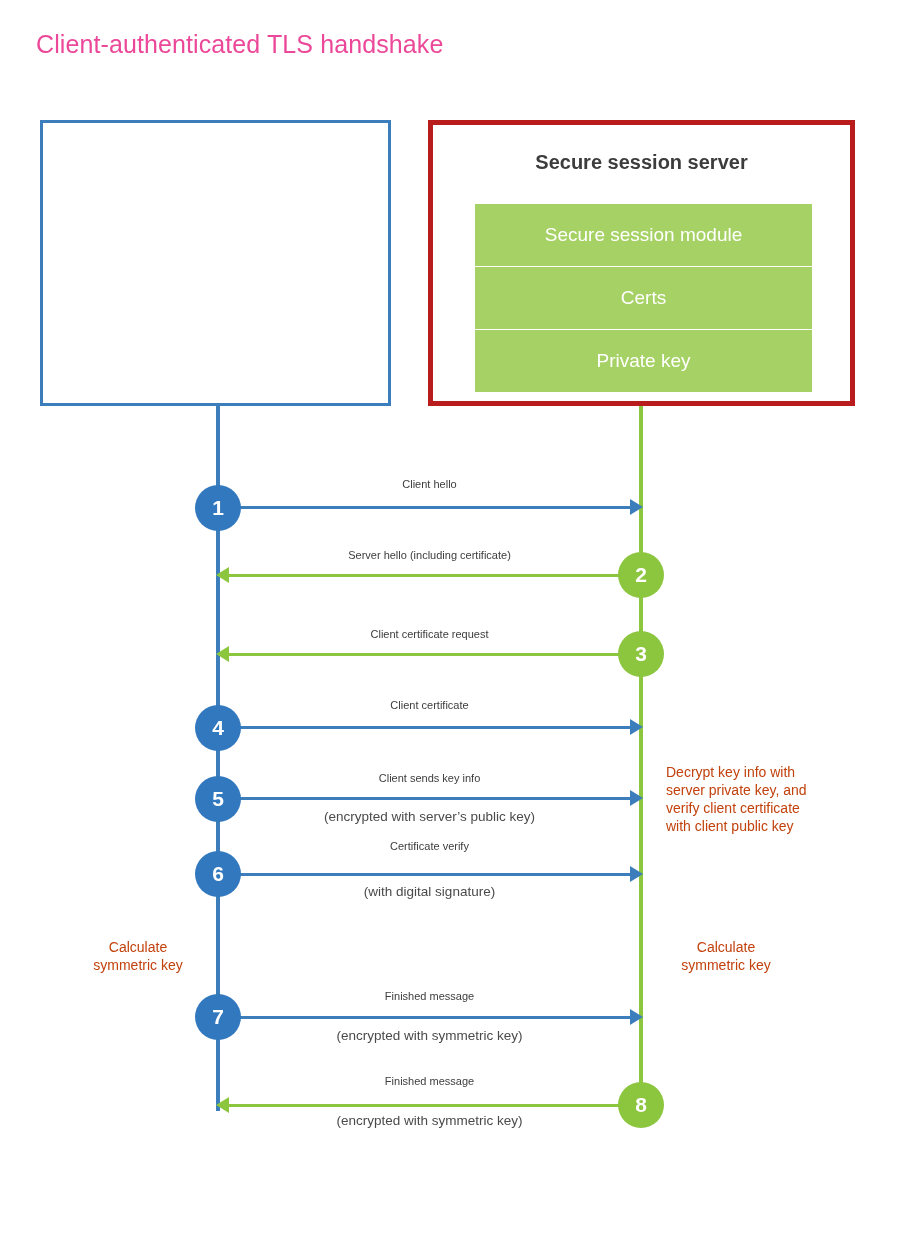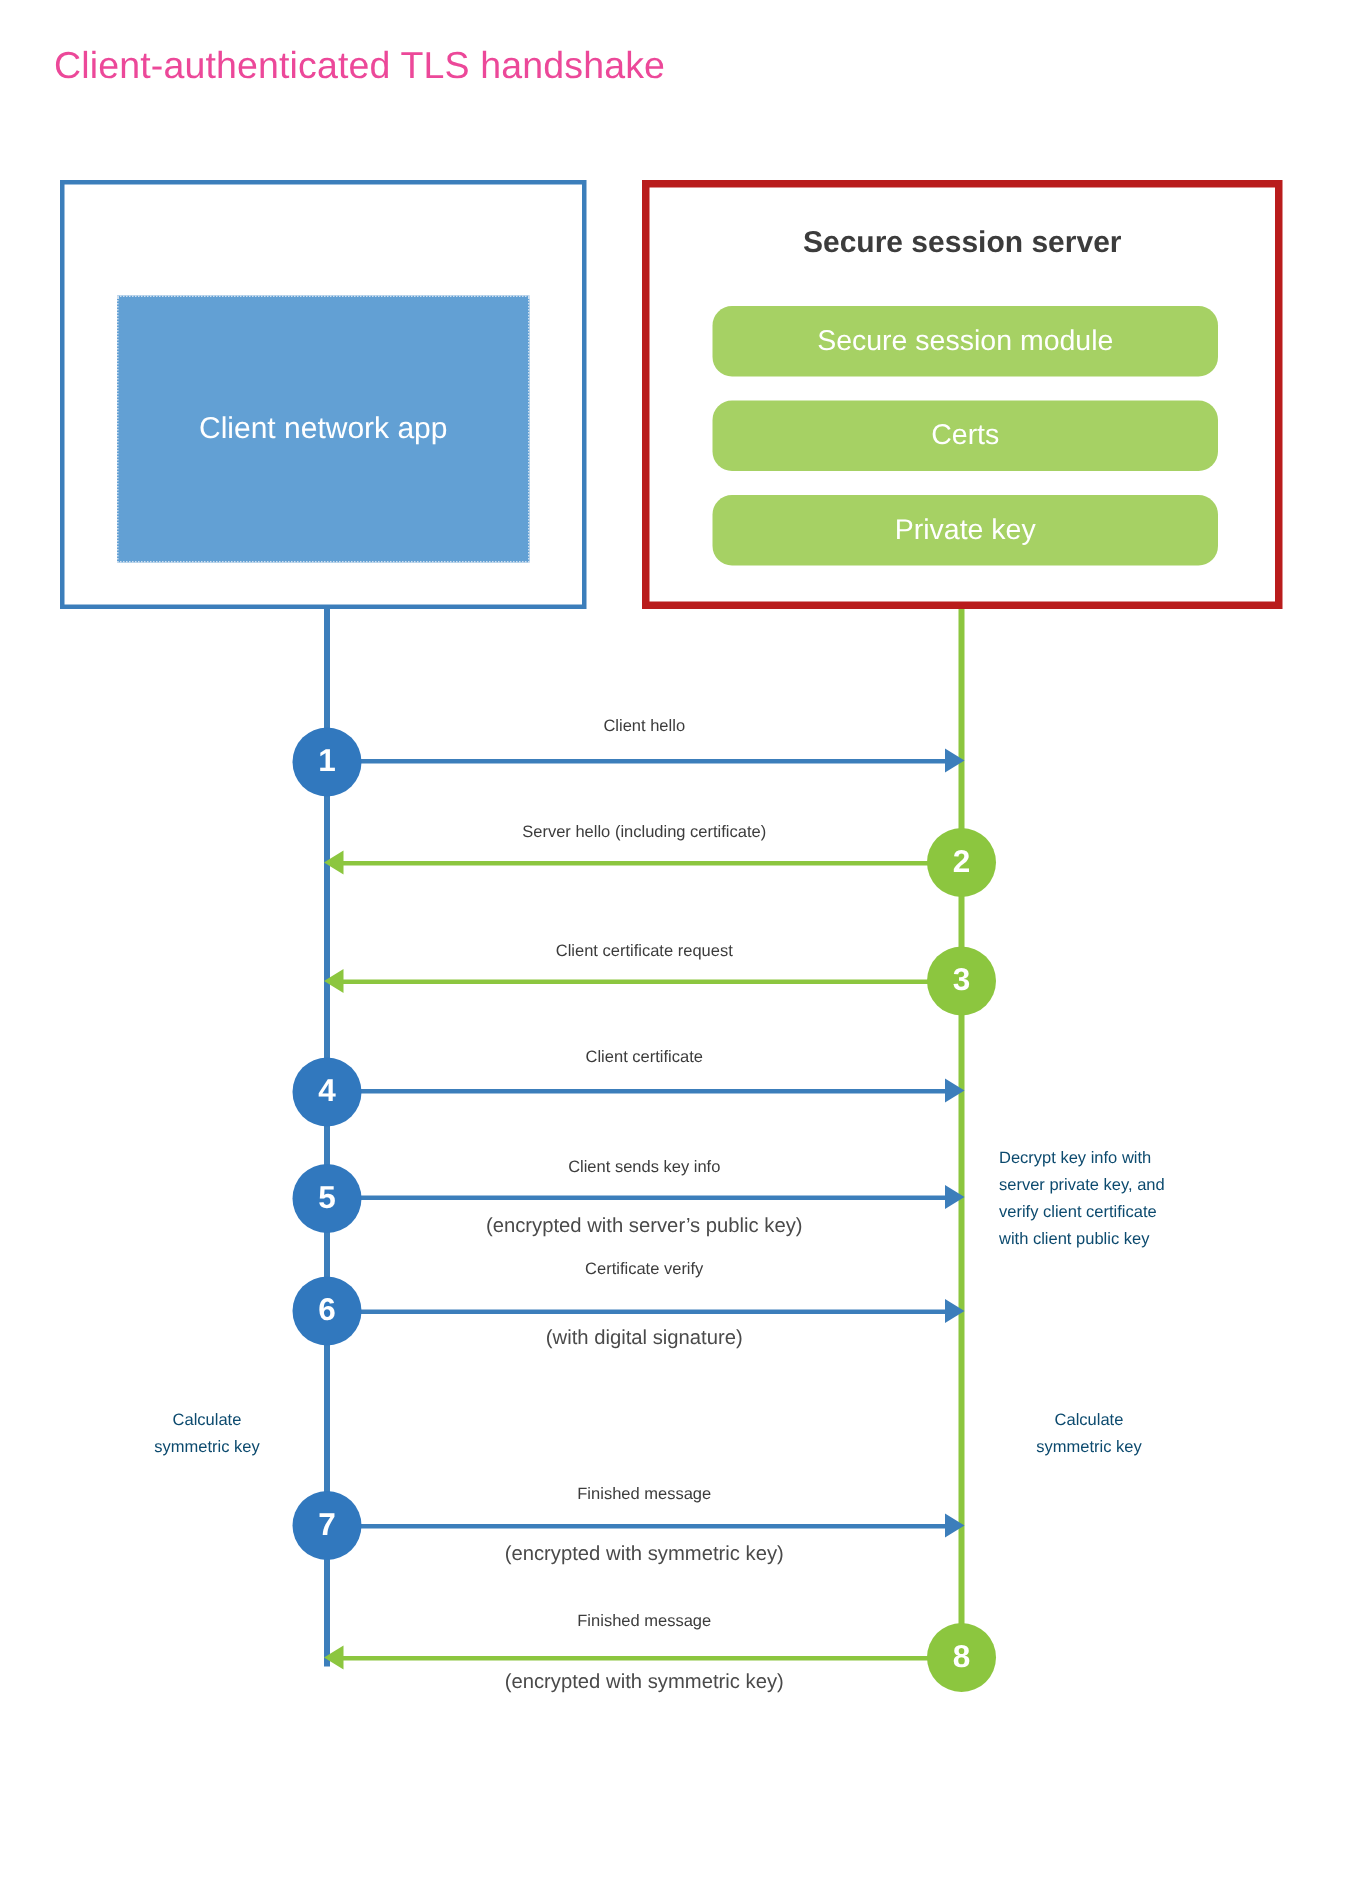"Secure session module" .server-bar { border-radius: 13px -> none; height: 47px -> 62px }
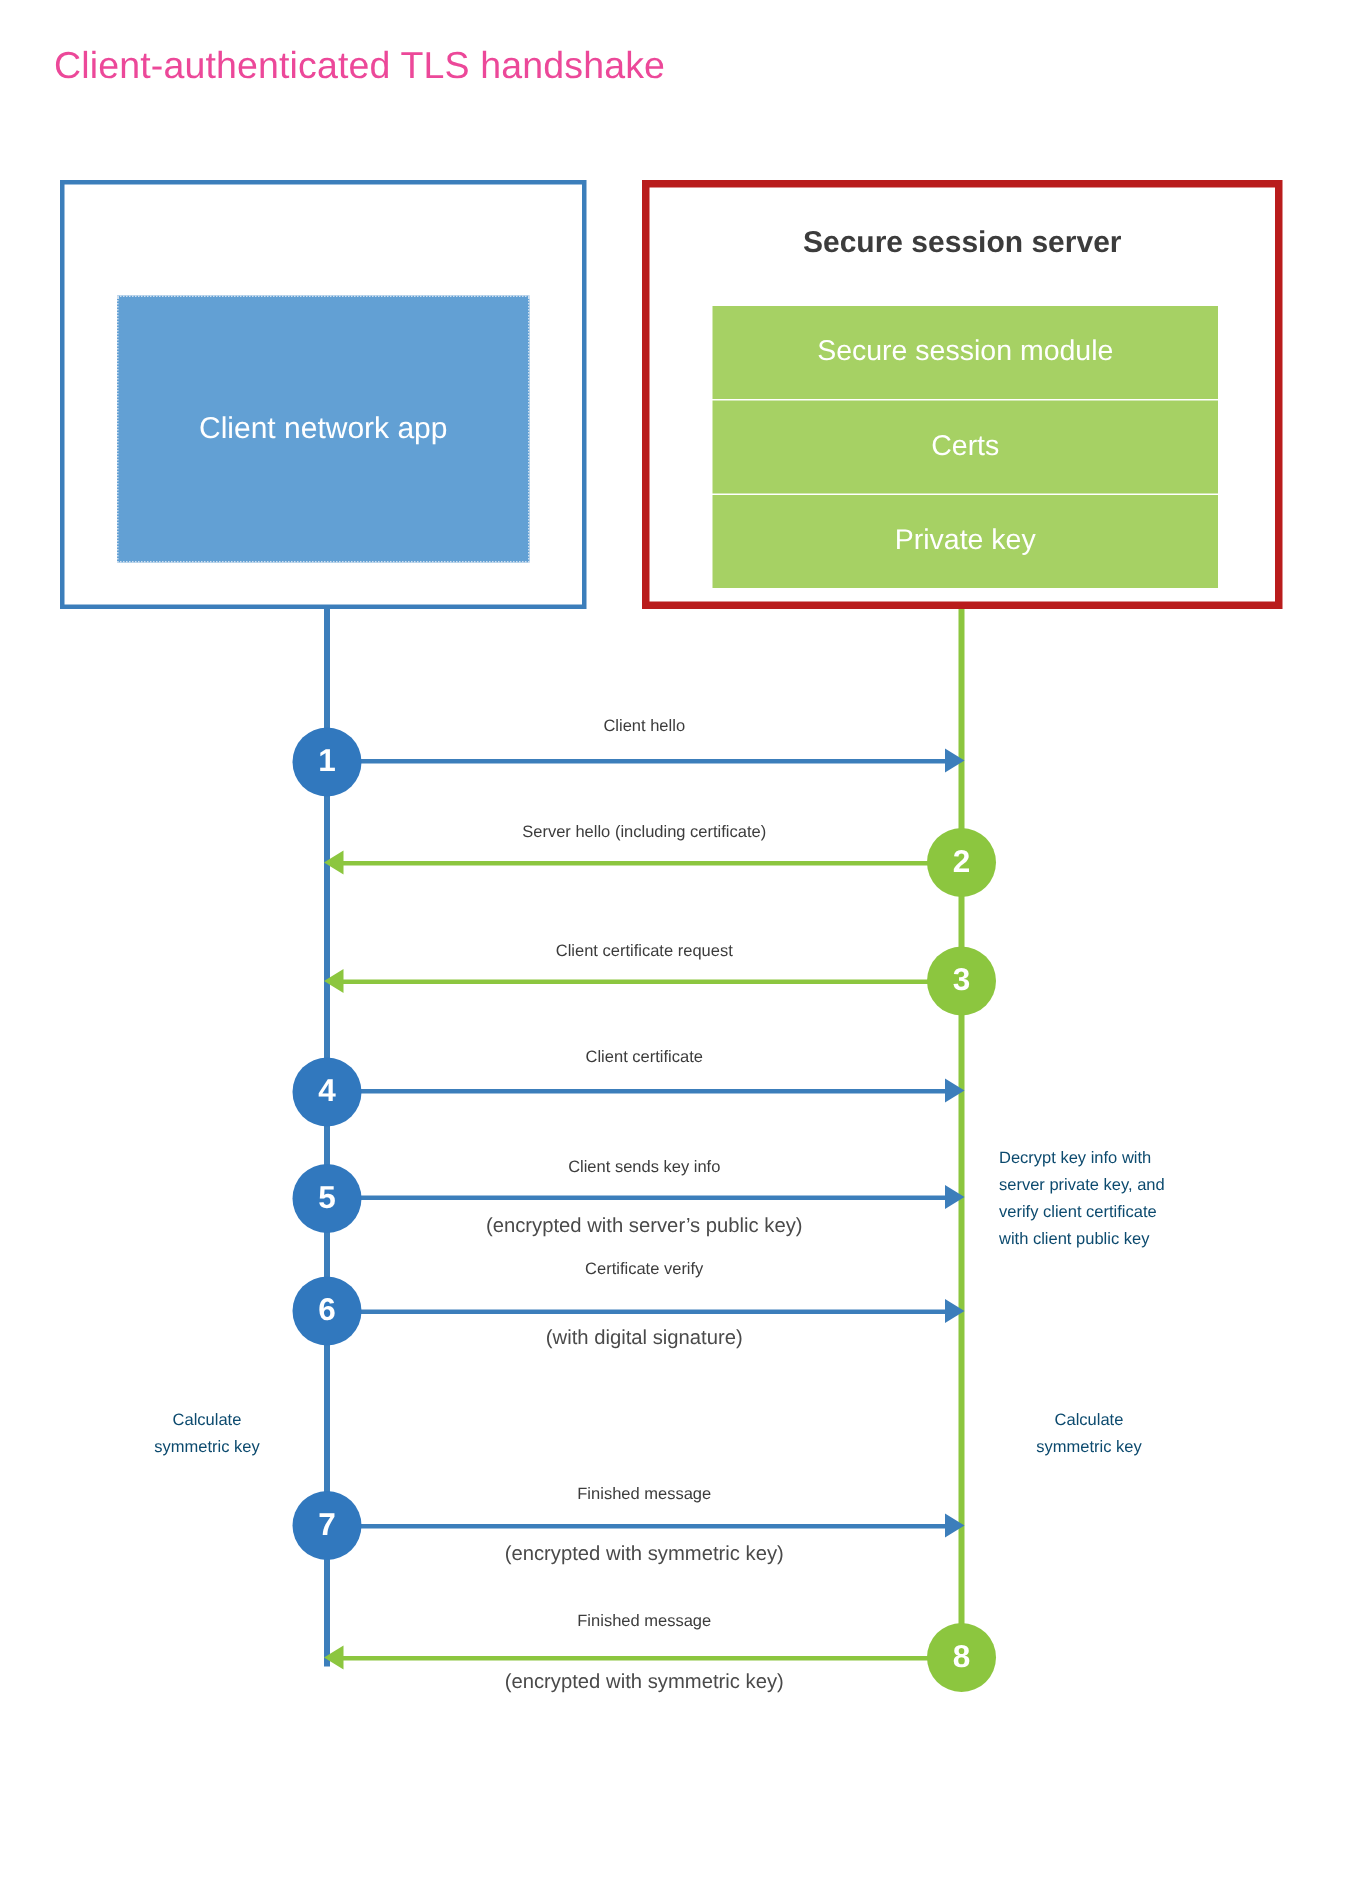"Client network app" div { html: <div> <span>Client network app</span> </div> -> none }
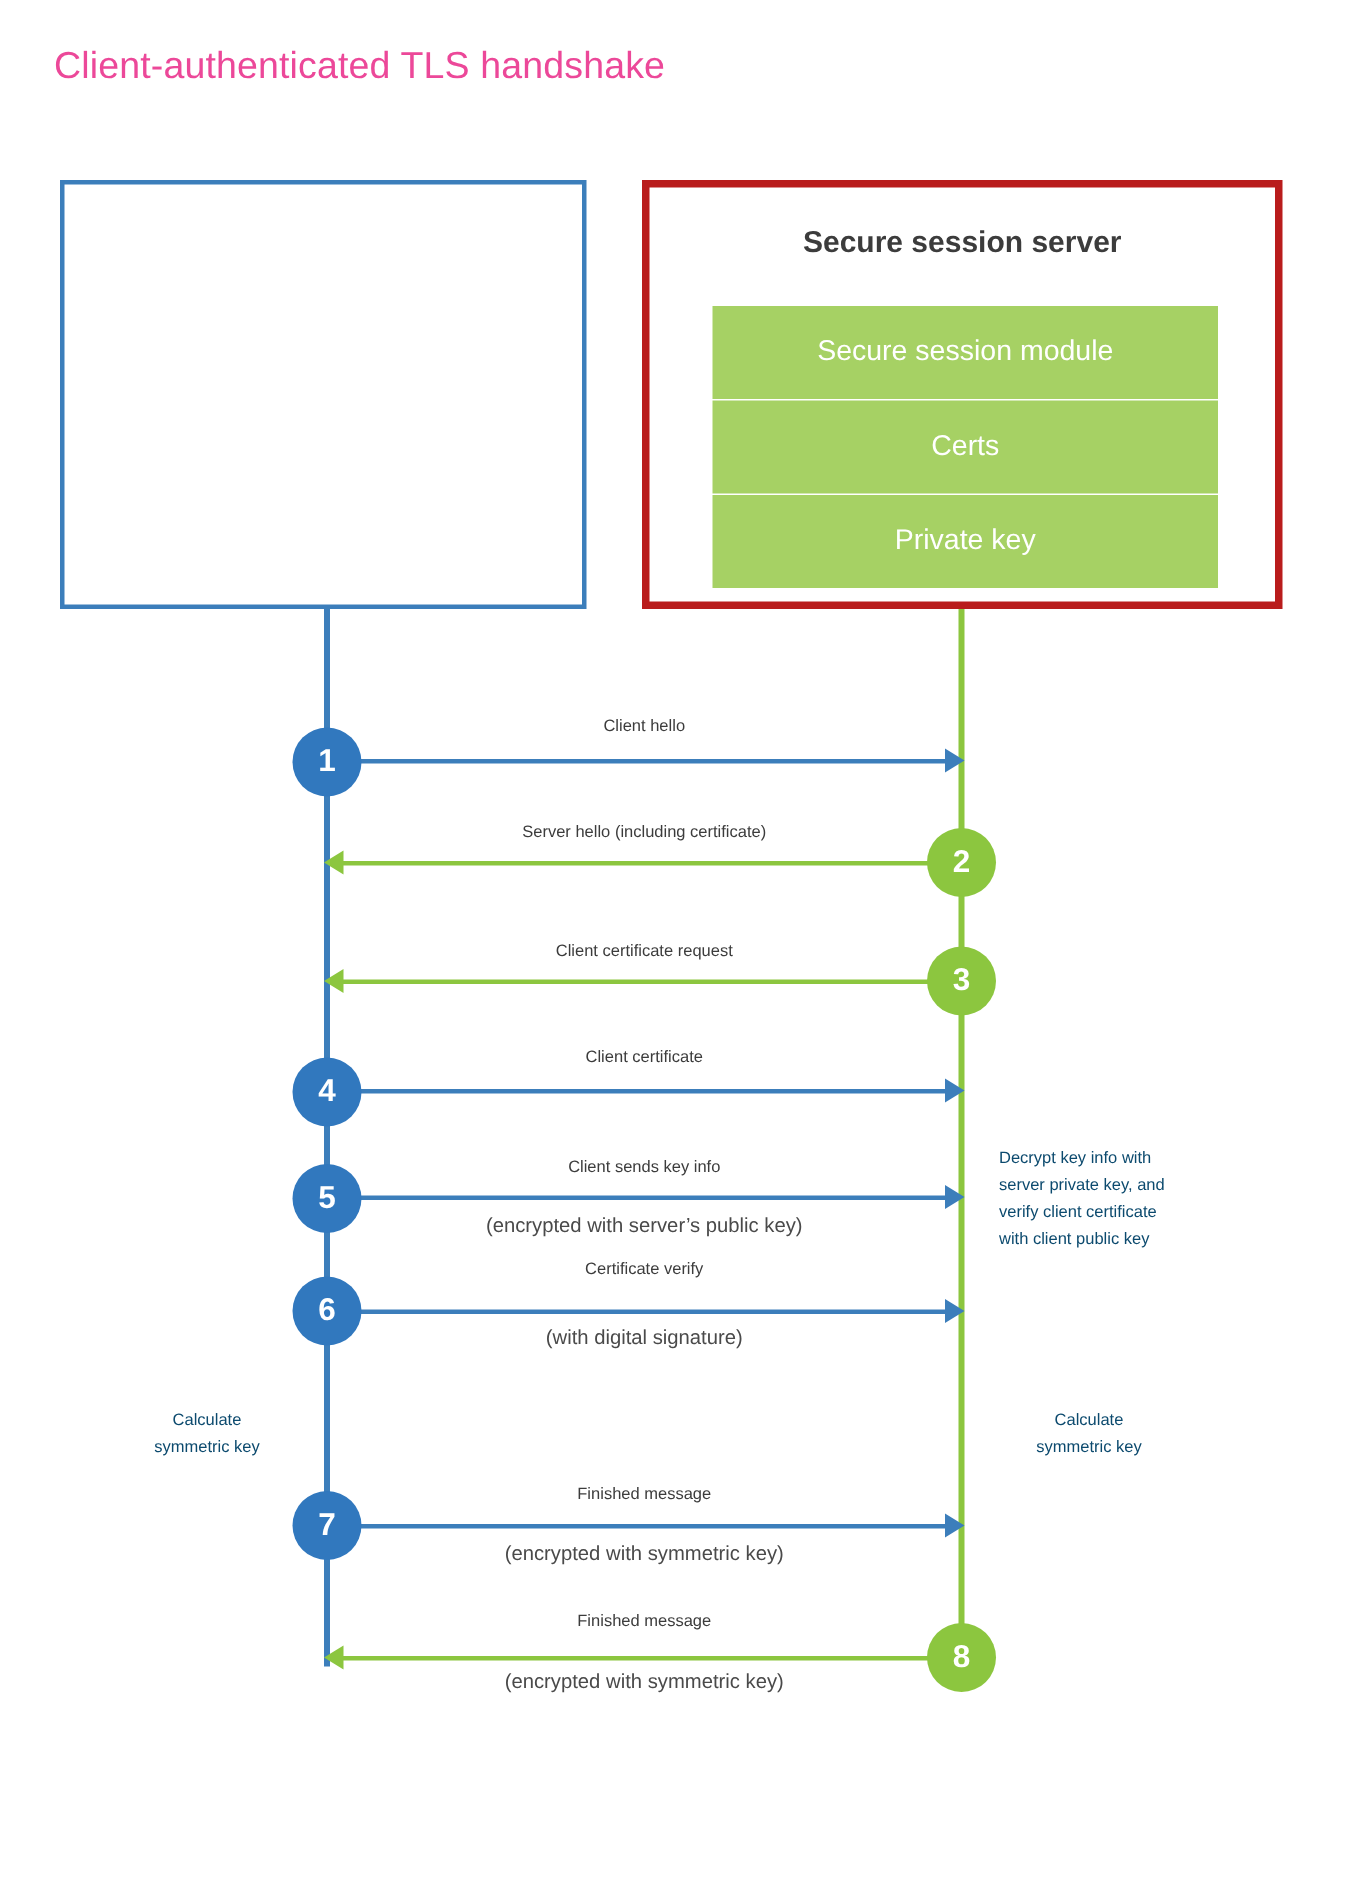"Decrypt key info with" .side-note { color: #0c4a6e -> #c2410c; font-size: 11px -> 14px }
